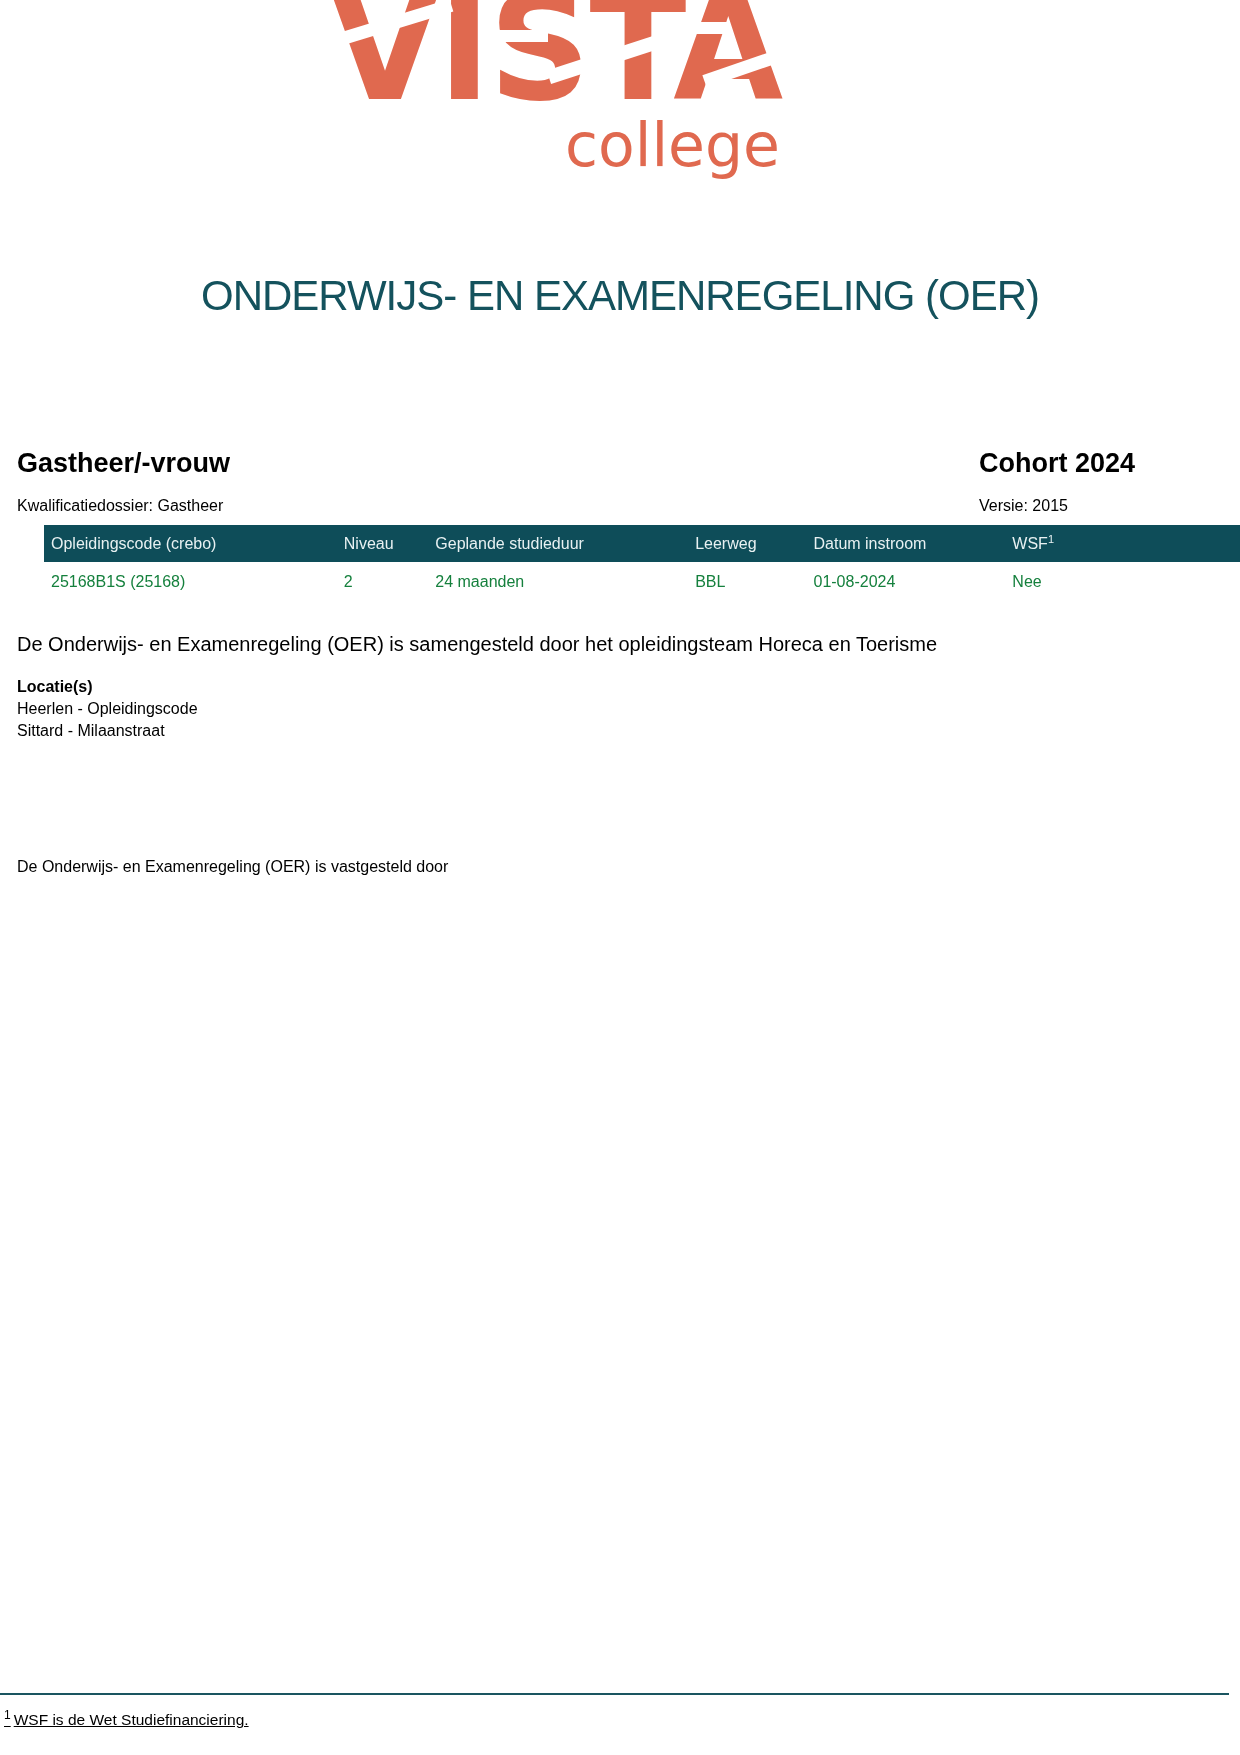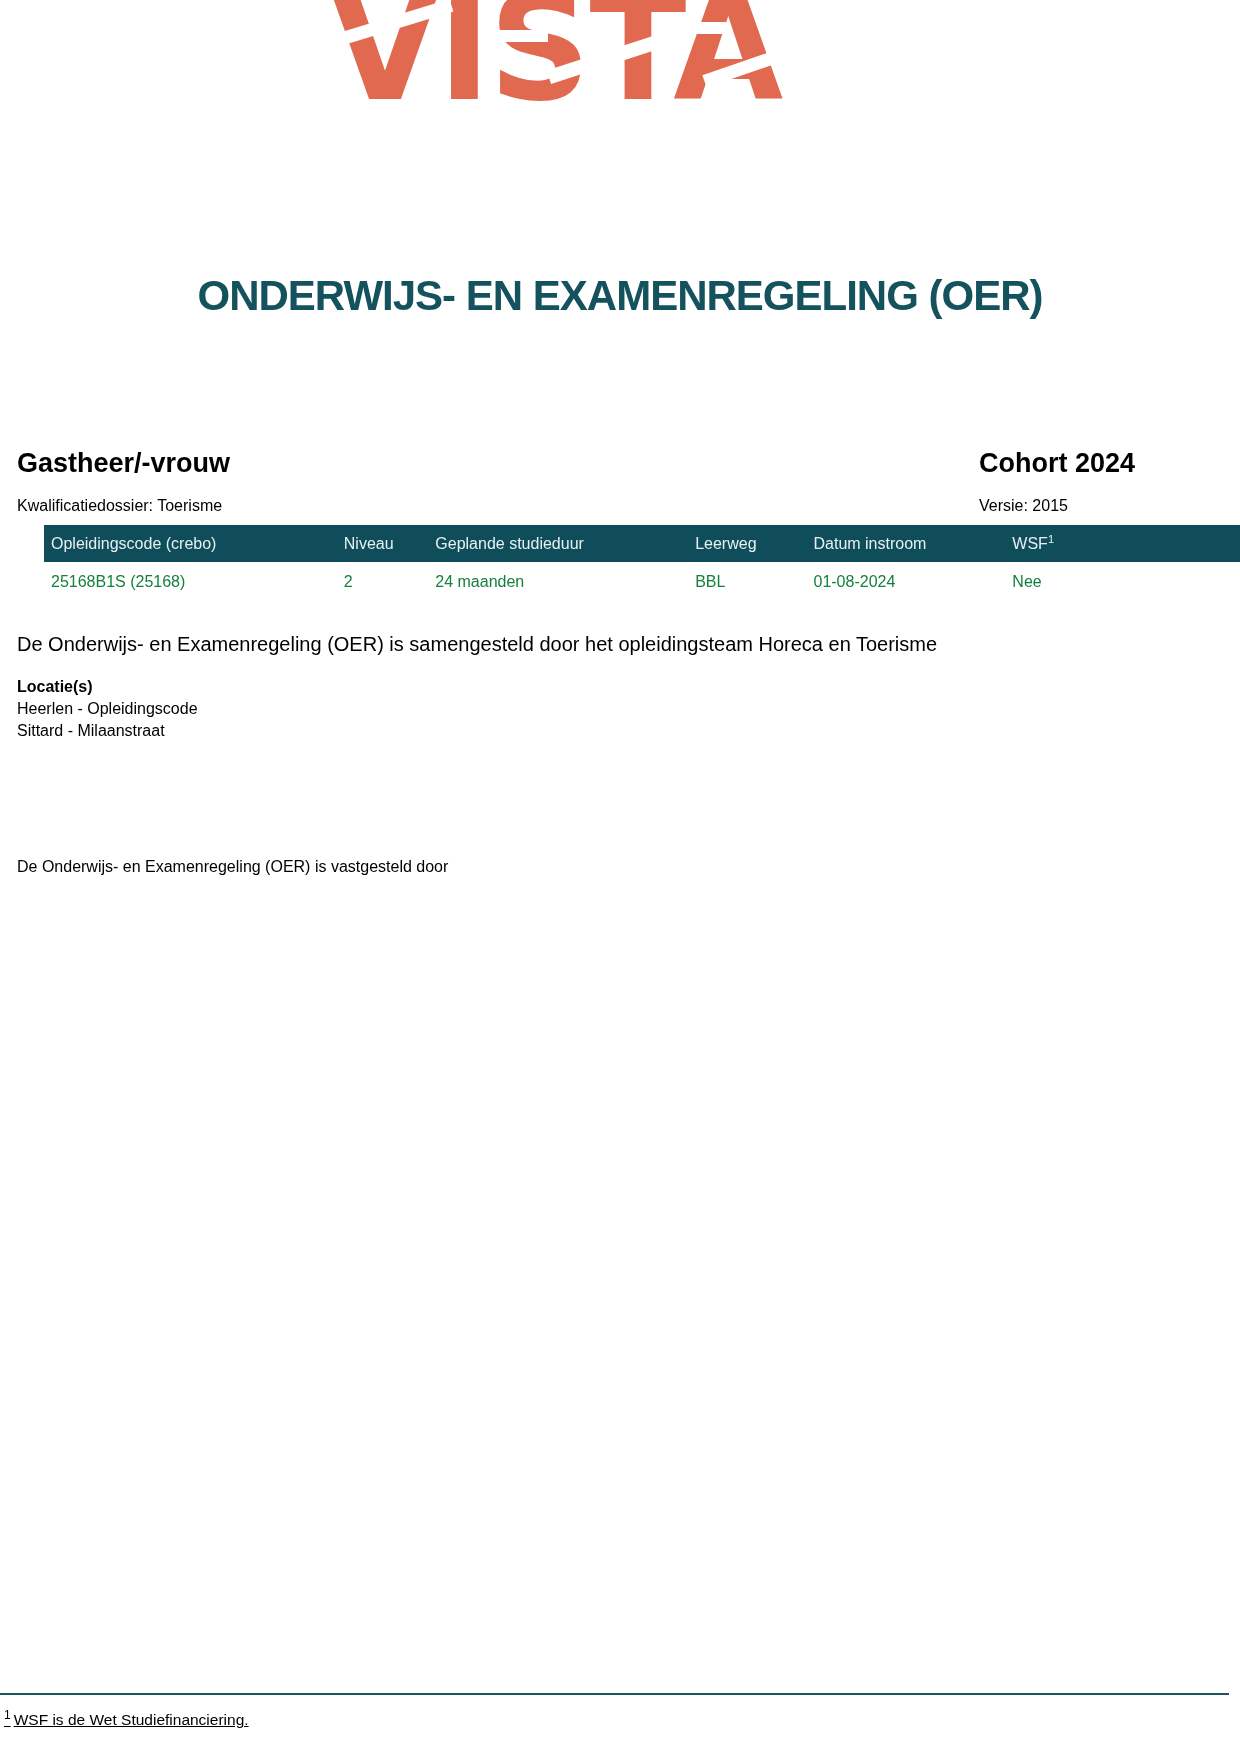"college" div.logo-college { html: none -> <div>college</div> }
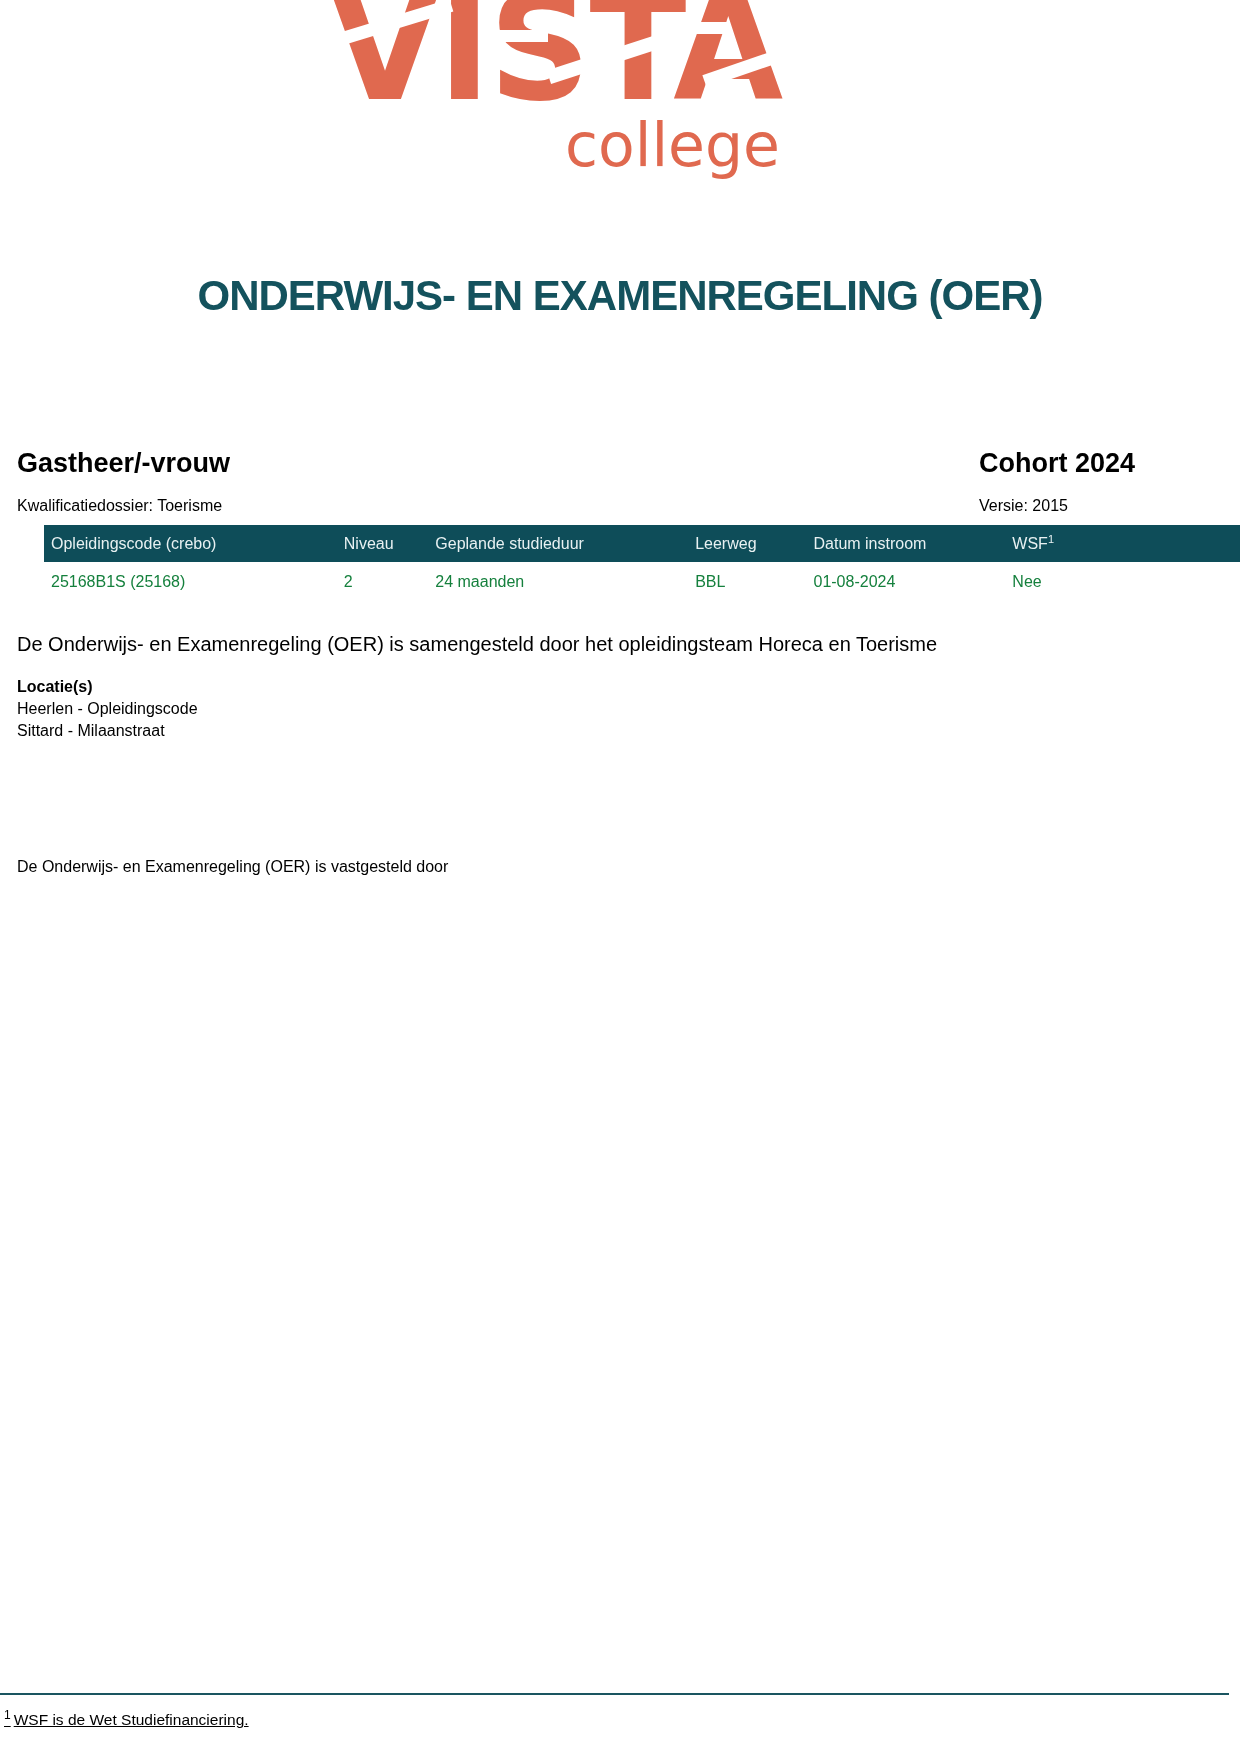"ONDERWIJS- EN EXAMENREGELING (OER)" .doc-title { font-weight: bold -> normal }
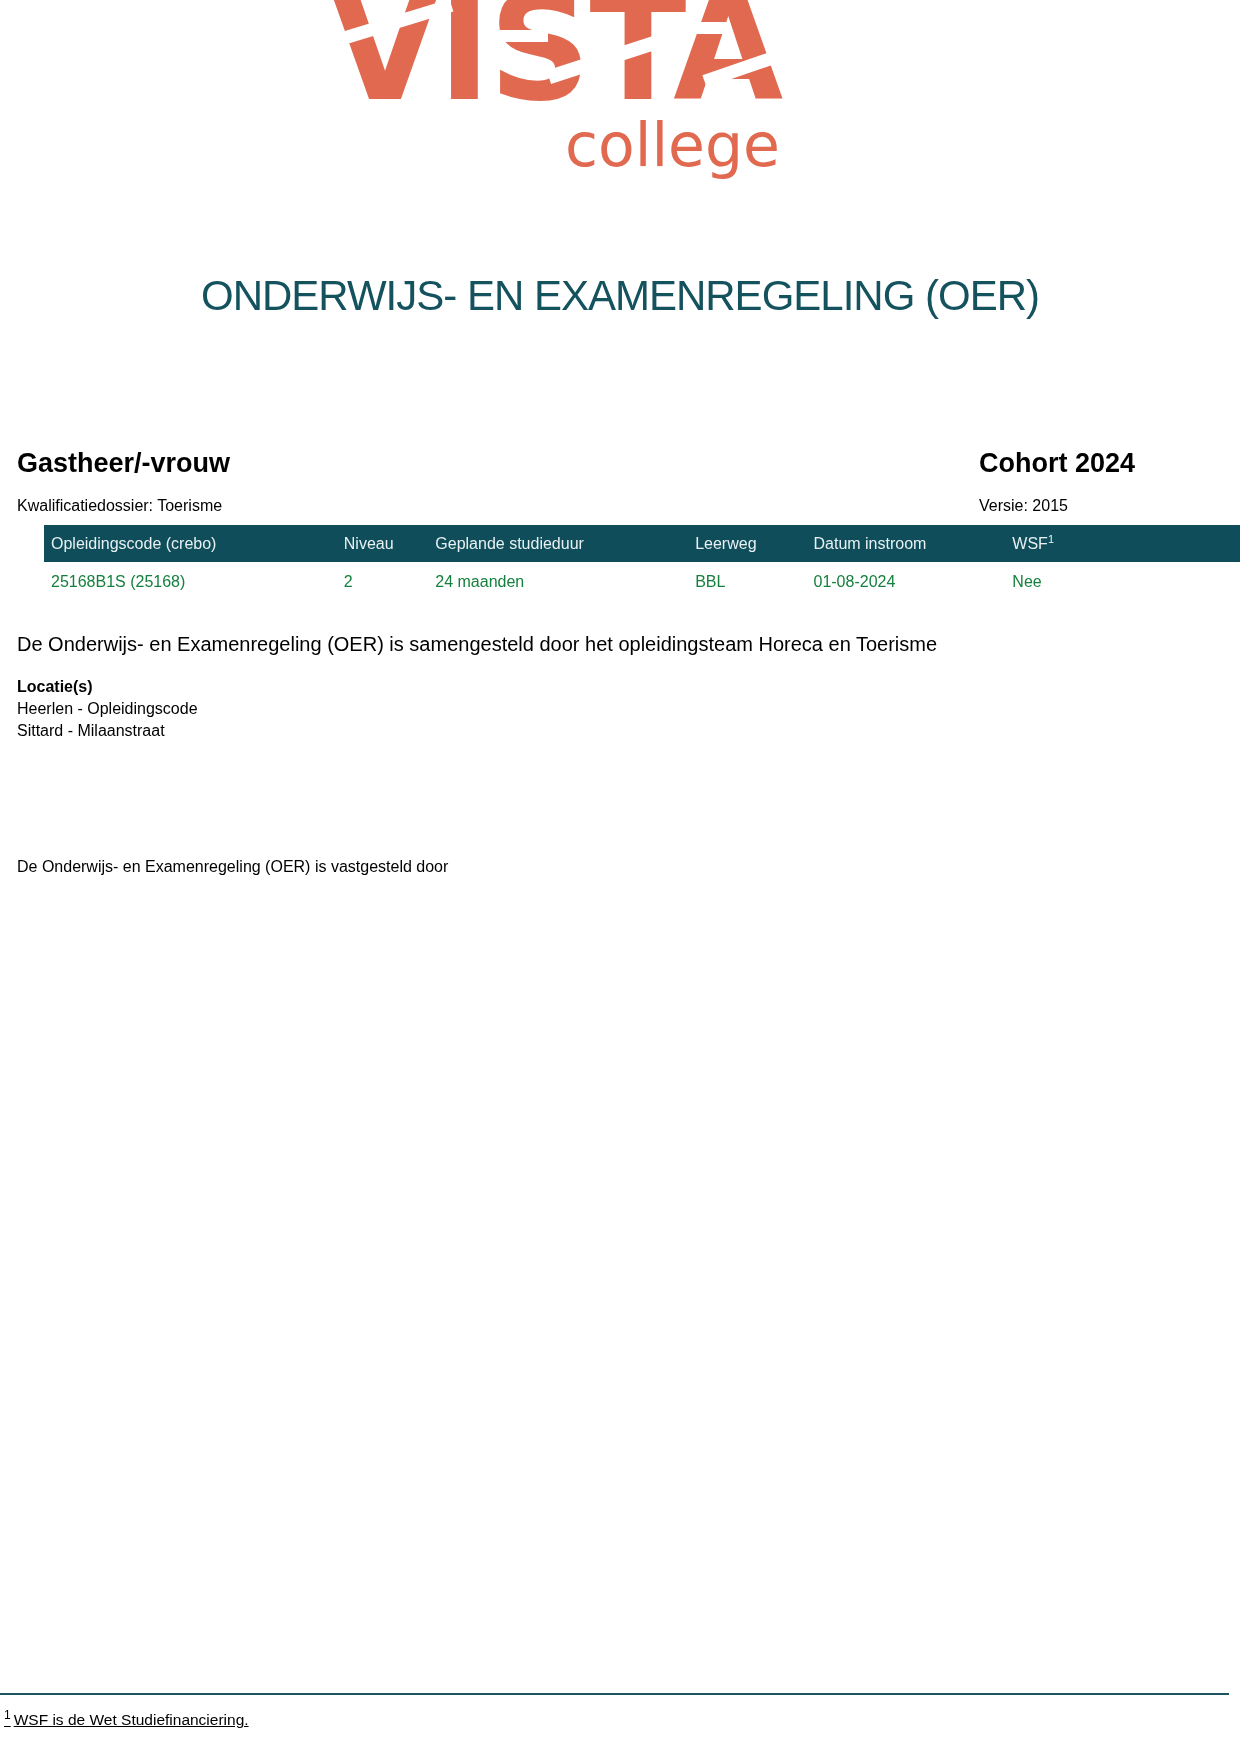"Kwalificatiedossier: Toerisme" div.prog-dossier { text: Toerisme -> Gastheer }
